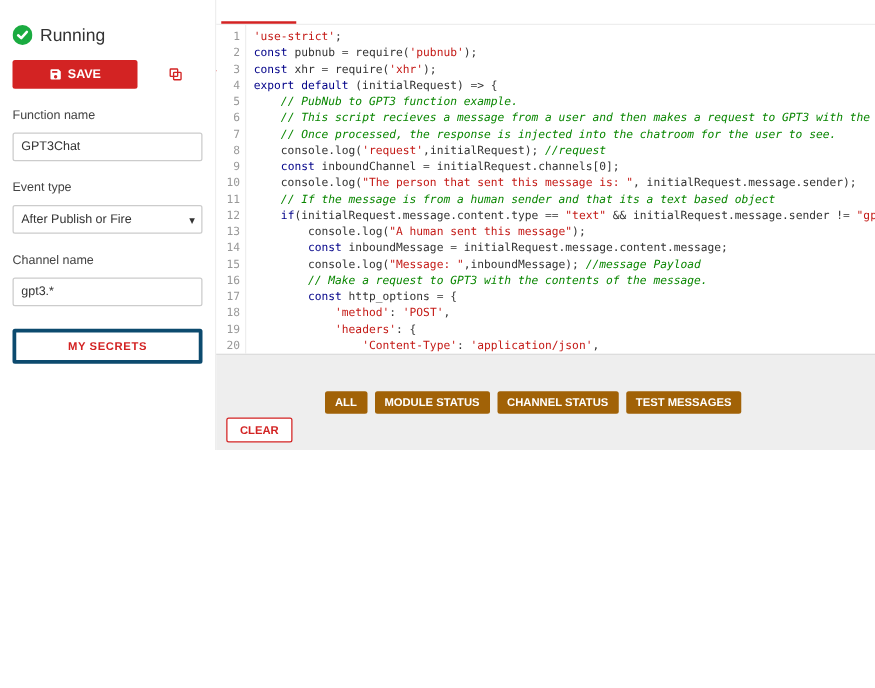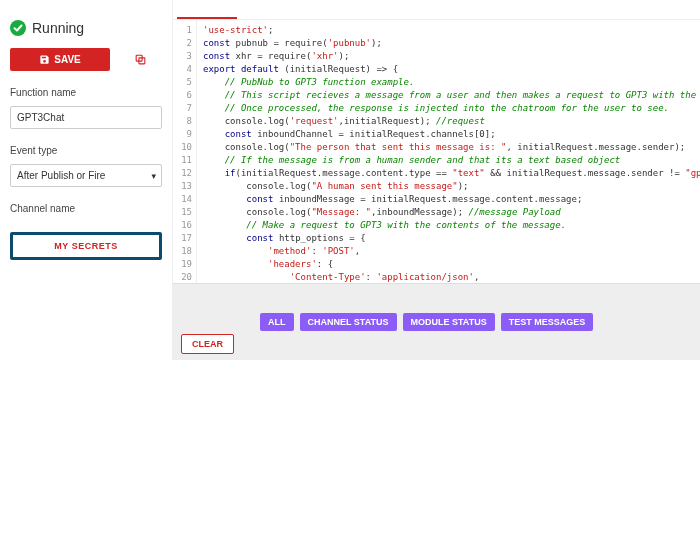"gpt3.*" input.text-input { html: none -> <input> }
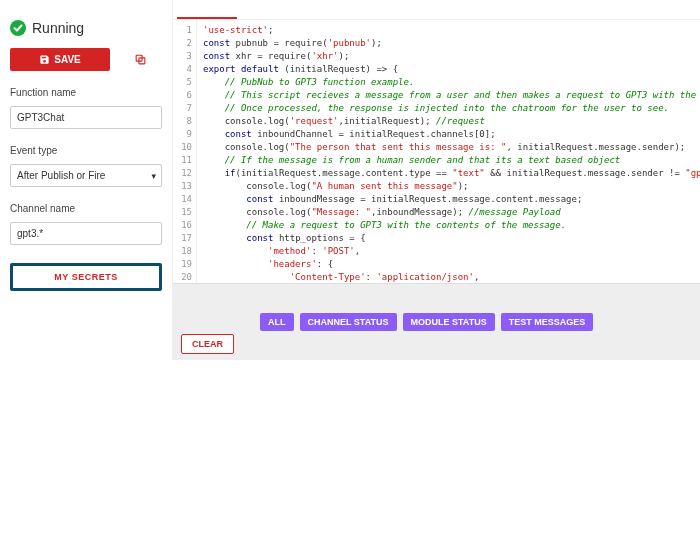"ALL" .pill { background: #8b5cf6 -> #a16207 }
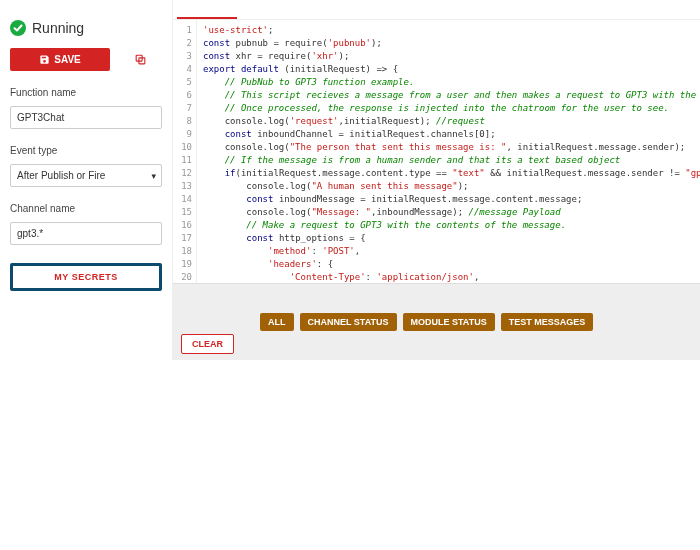"CHANNEL STATUS" button.pill { order: before "MODULE STATUS" -> after "MODULE STATUS" }
